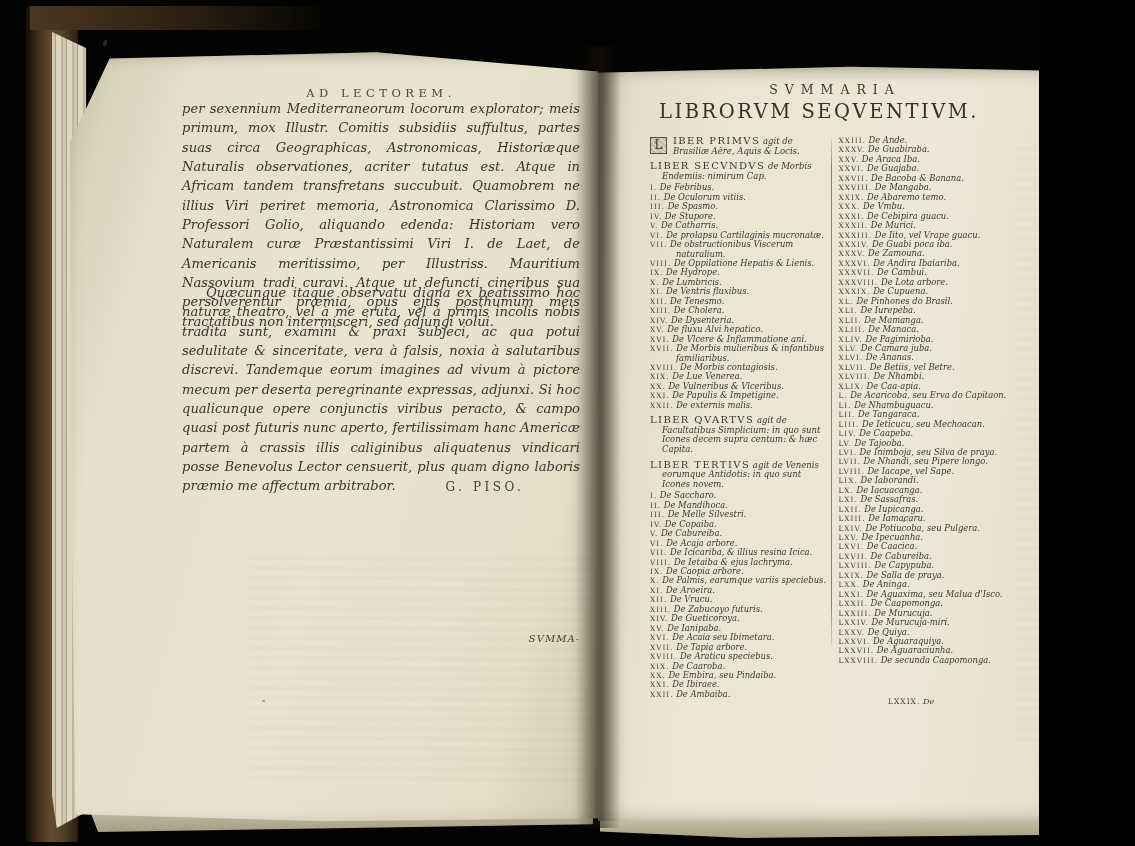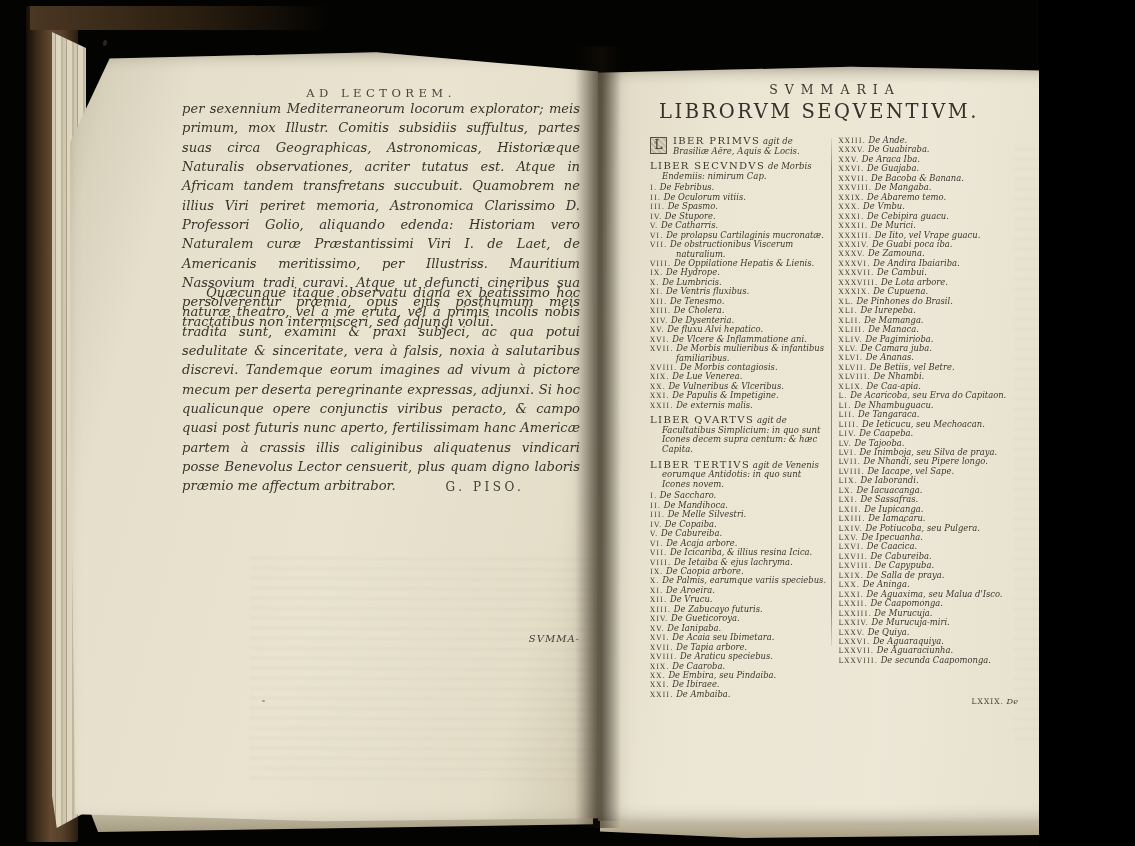"LXXIX. De" .catchword-r { text-align: right -> none }
